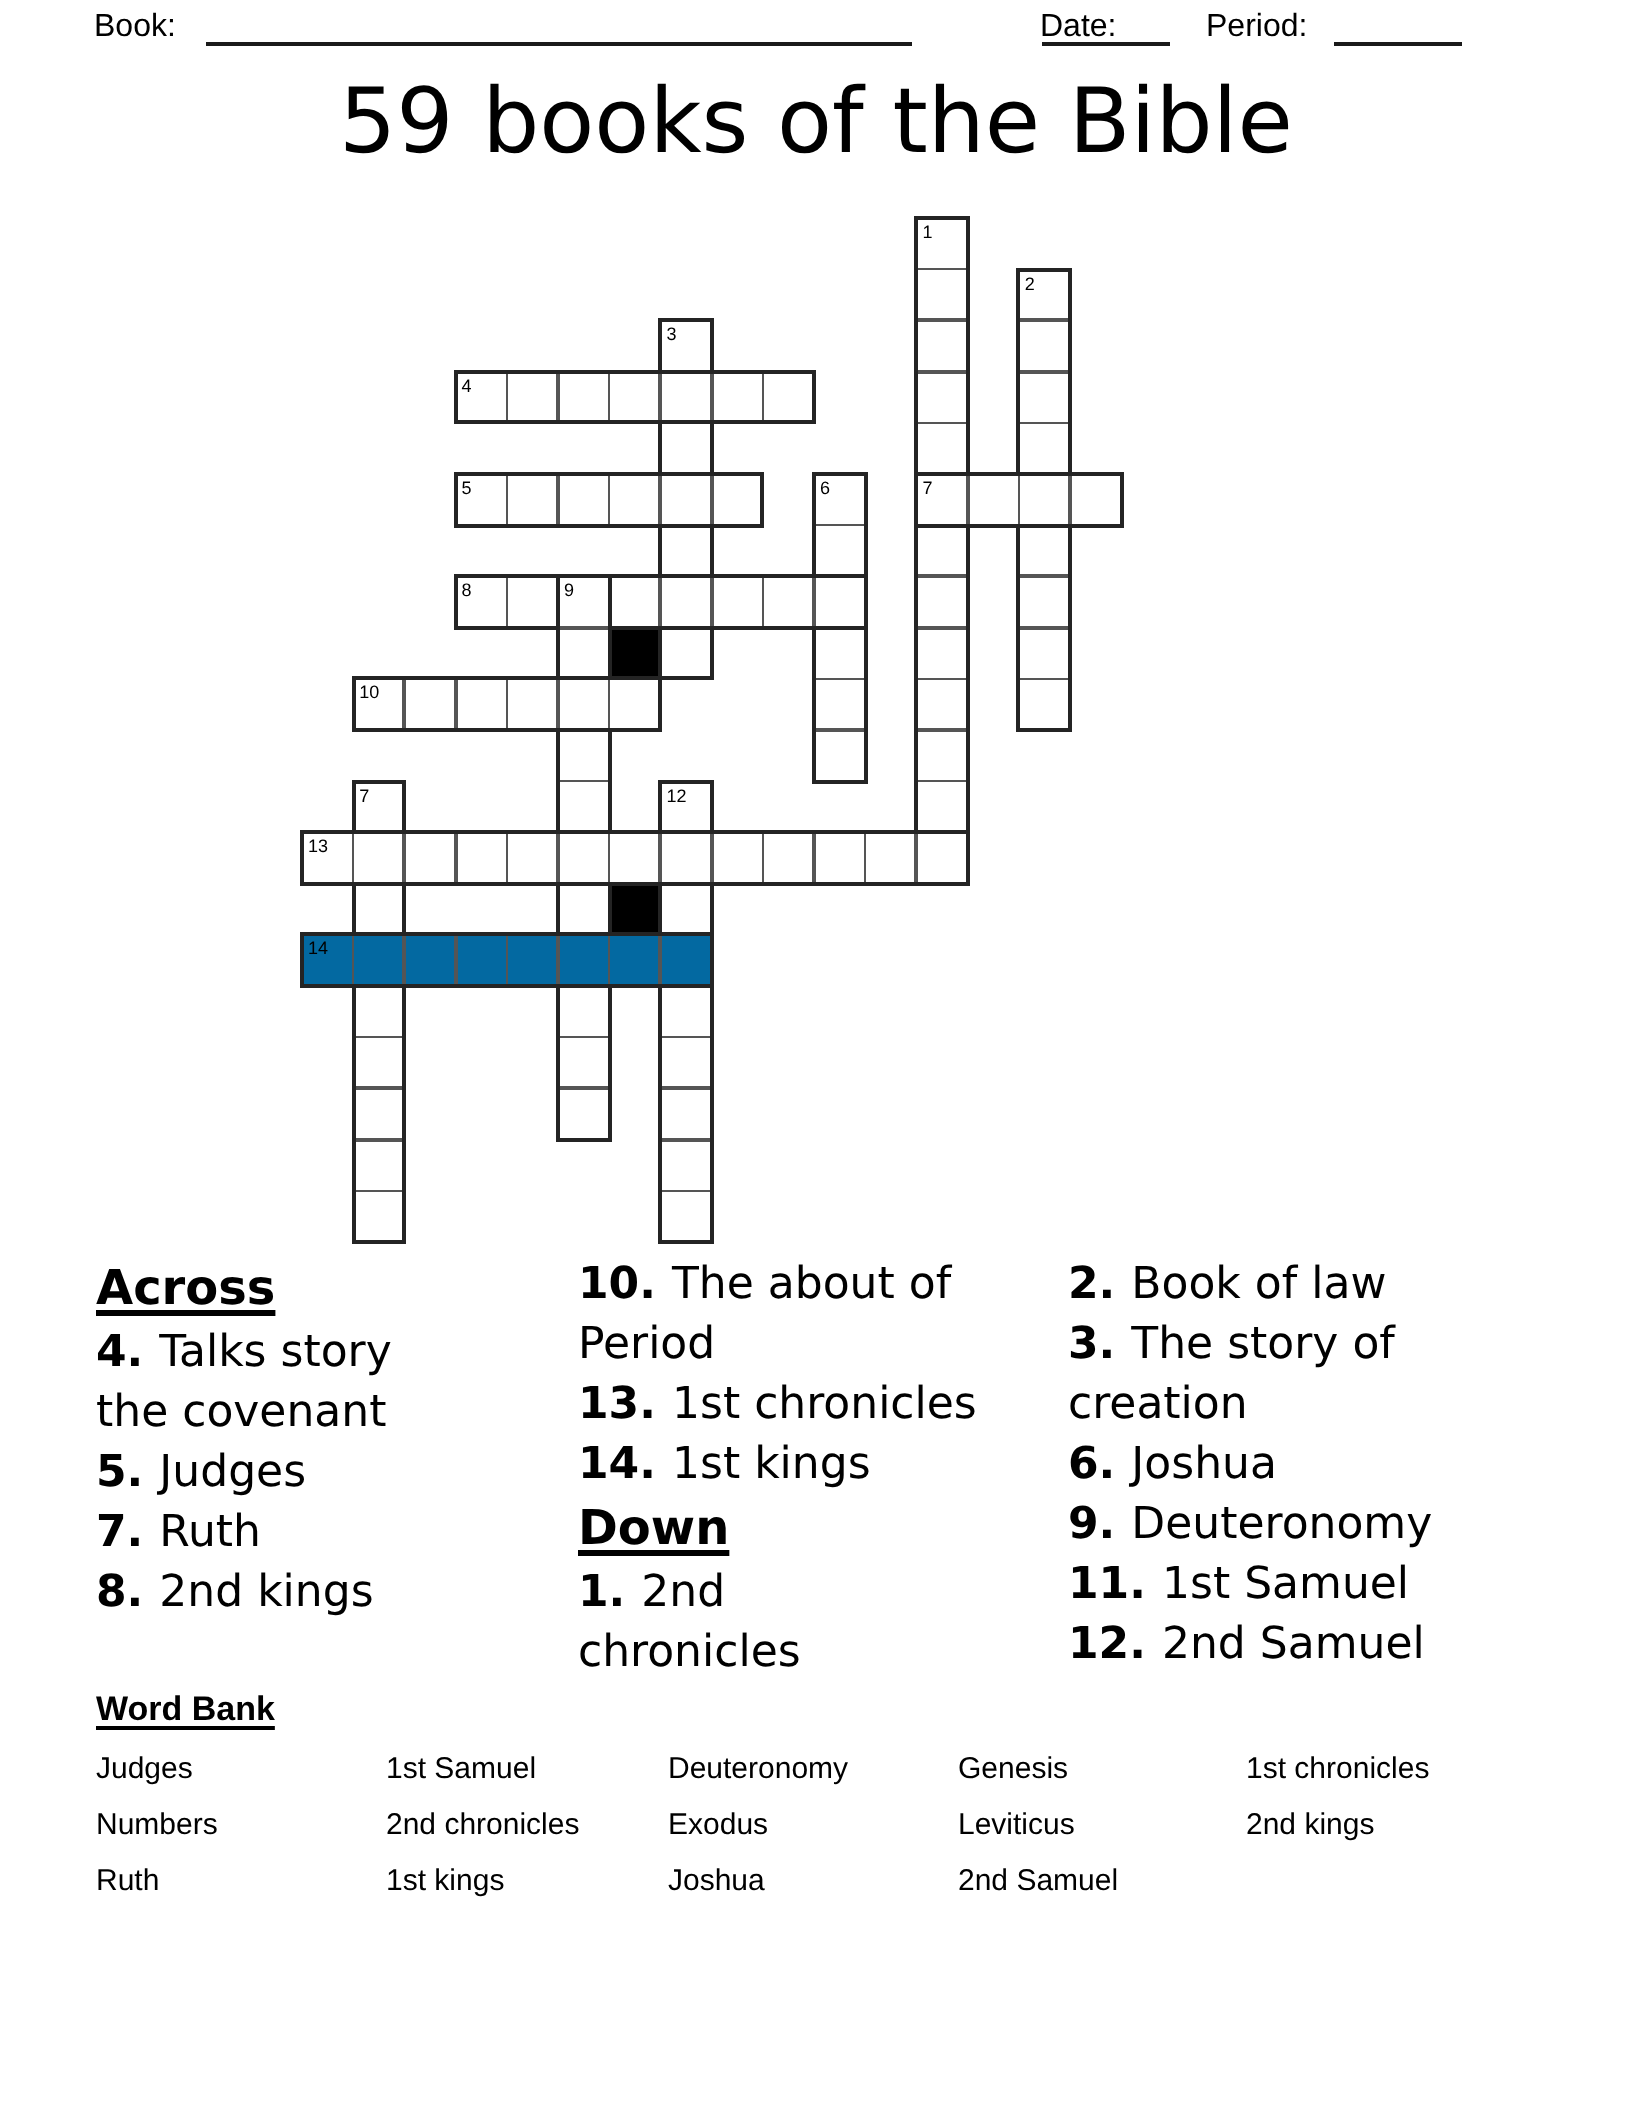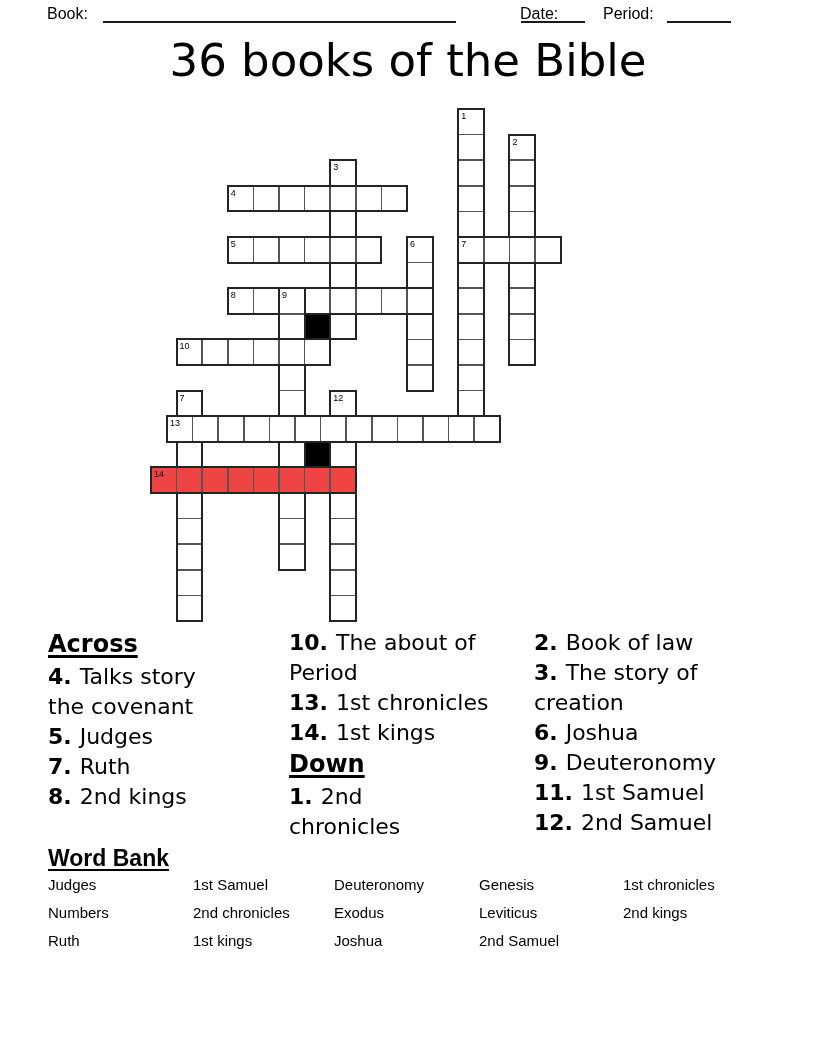"36 books of the Bible" div { text: 36 -> 59 }
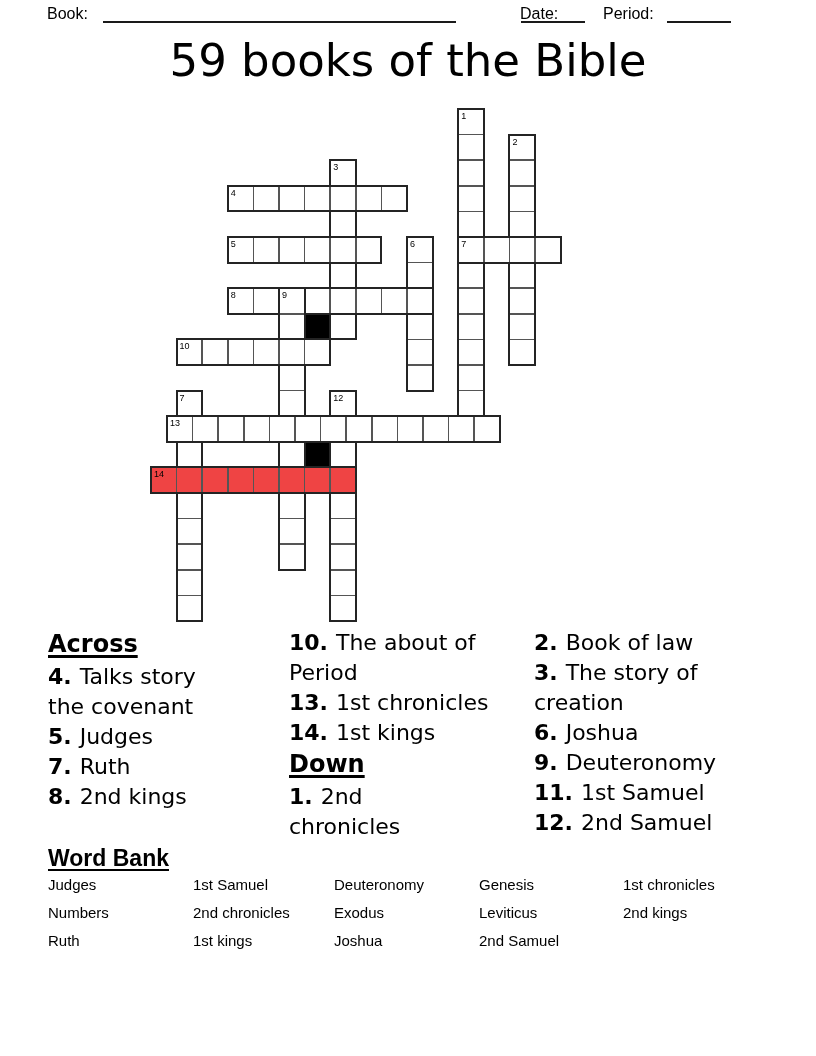"13" div.word-box { left: 16px -> 0px }
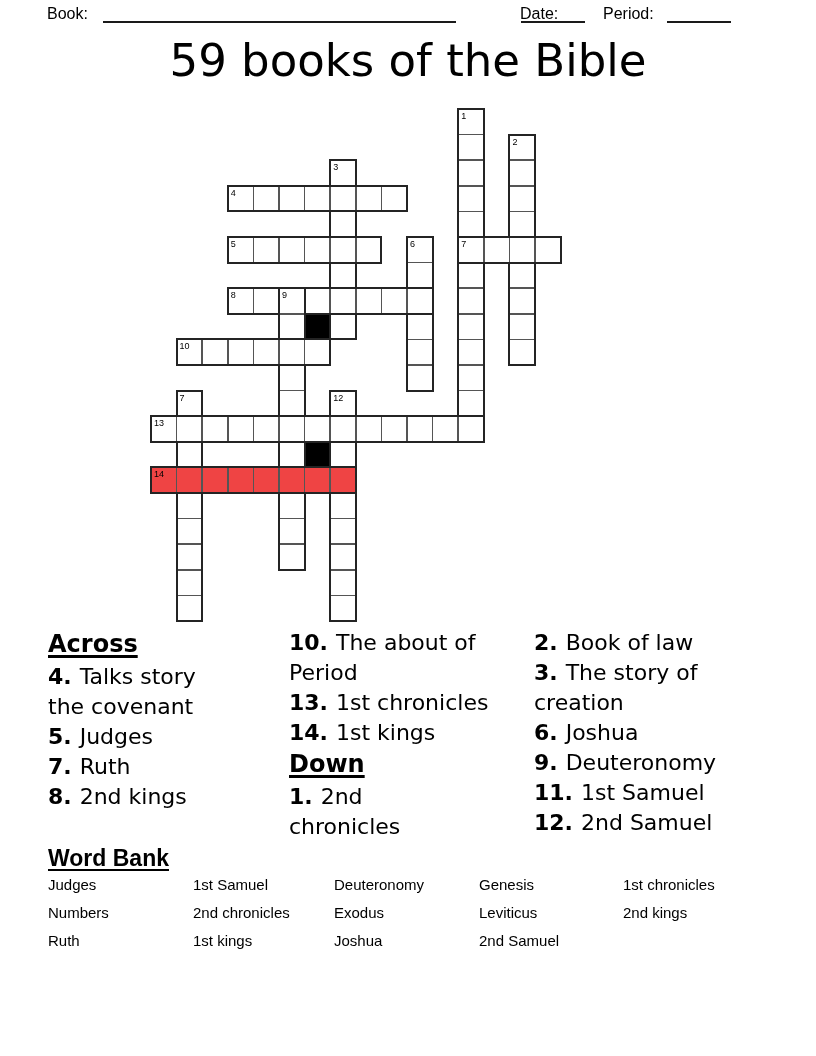"14" div.word-box { background: #ef4444 -> #0369a1 }
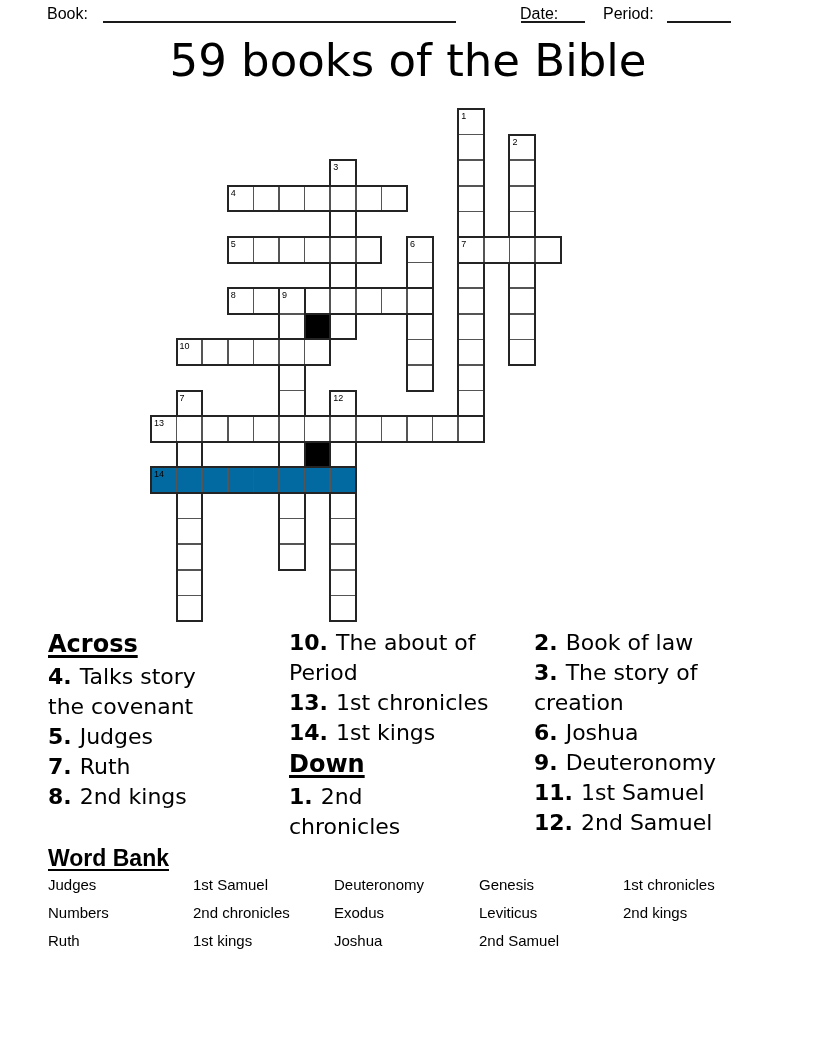"Word Bank" #wb-heading { font-size: 23px -> 17px }
